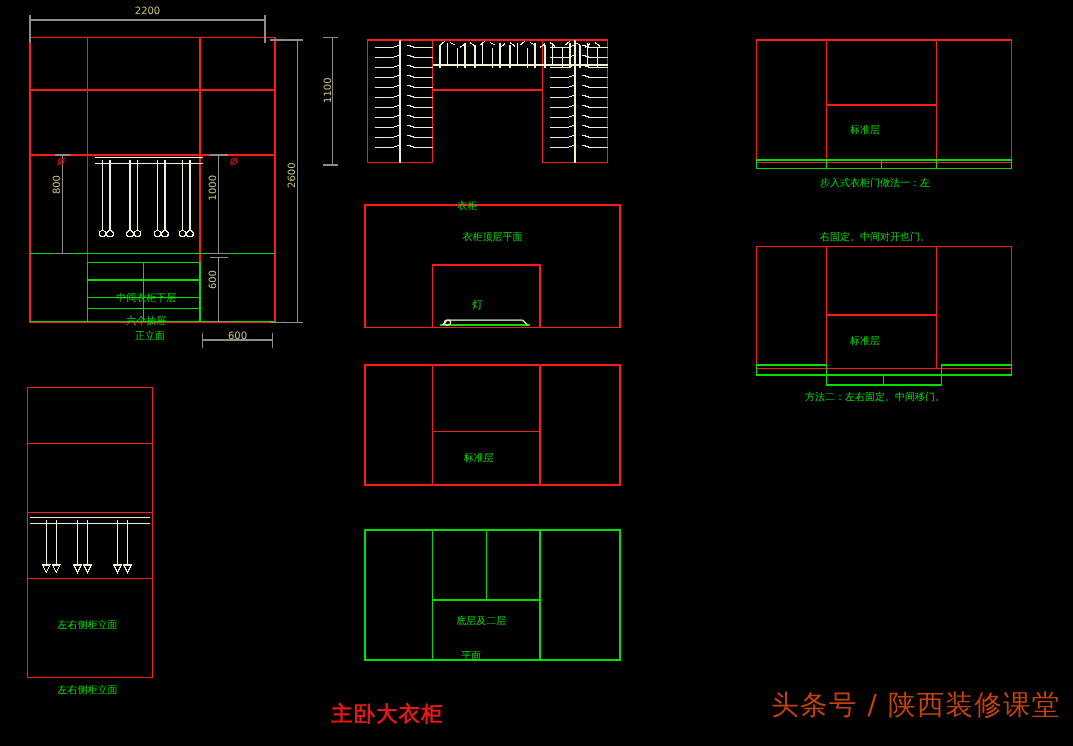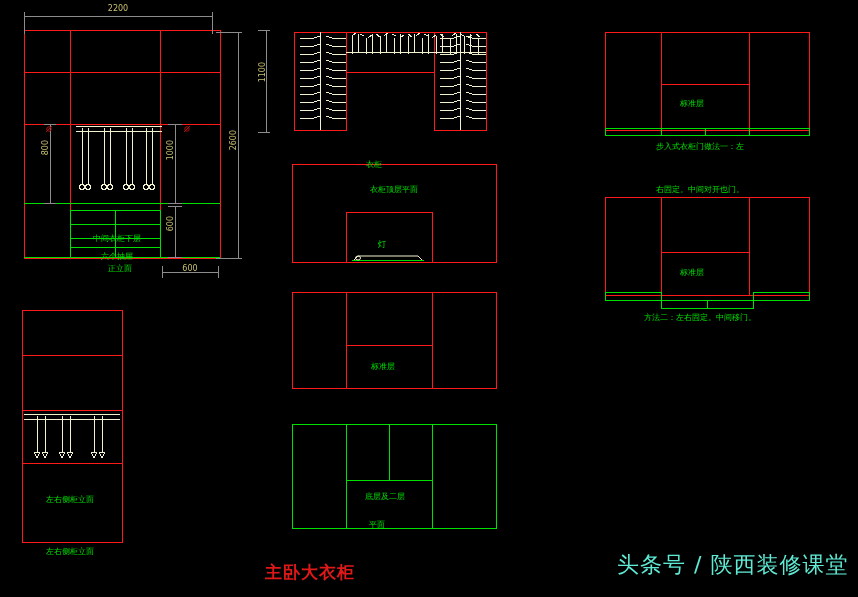"头条号 / 陕西装修课堂" .lbl-mark { color: #5eead4 -> #c2410c }
